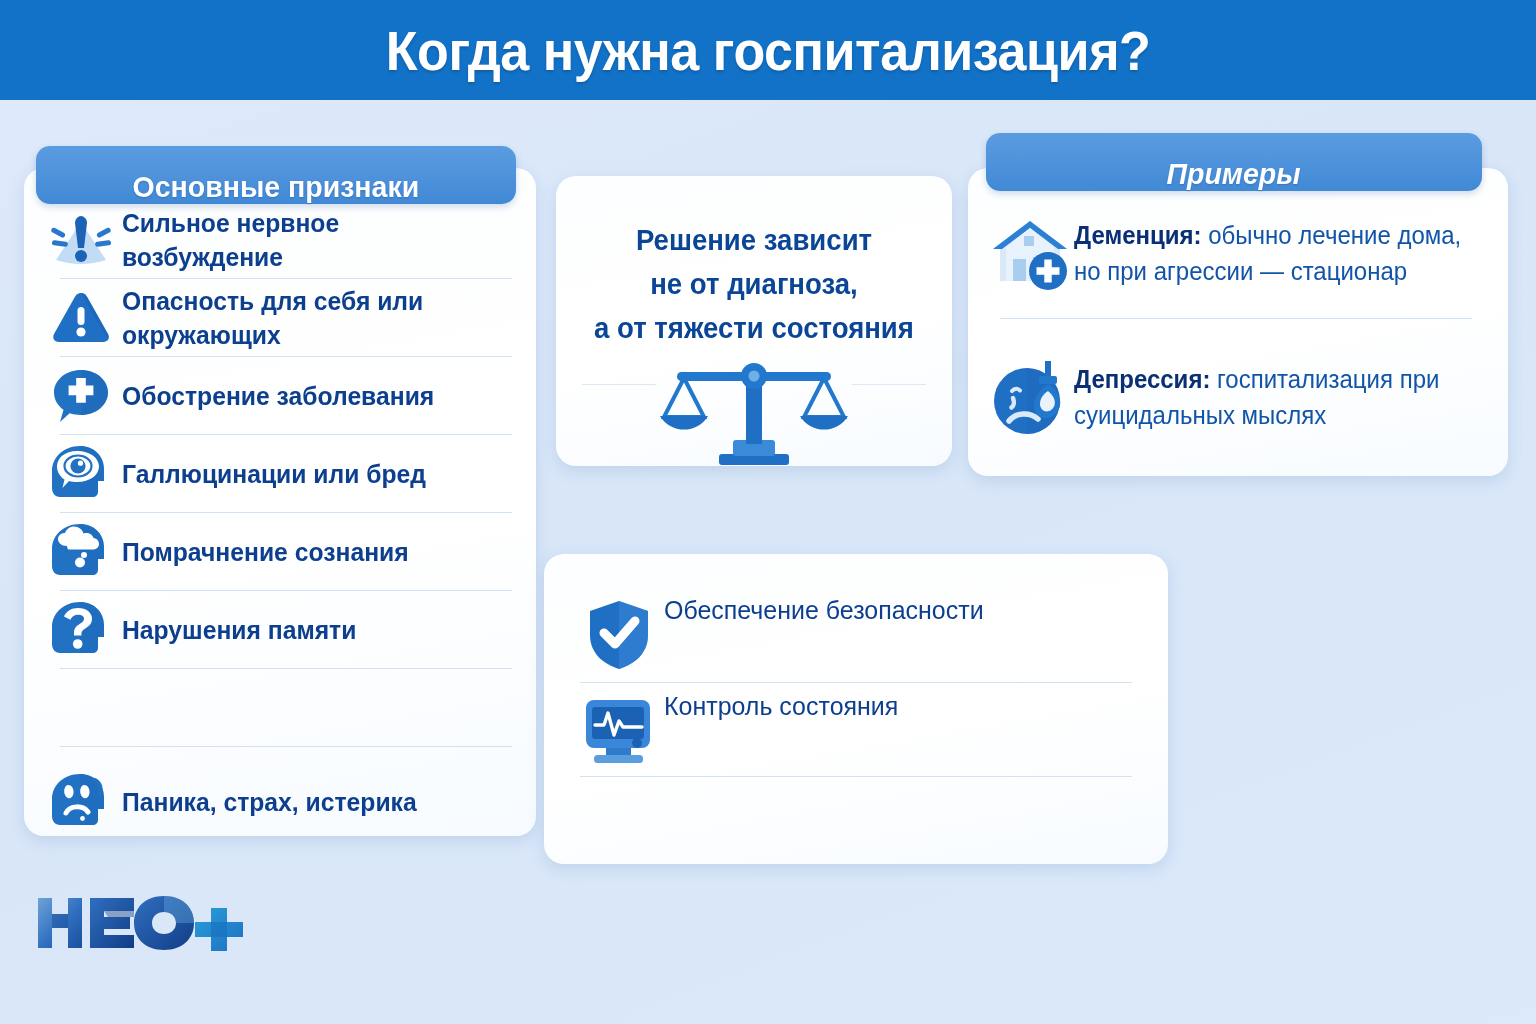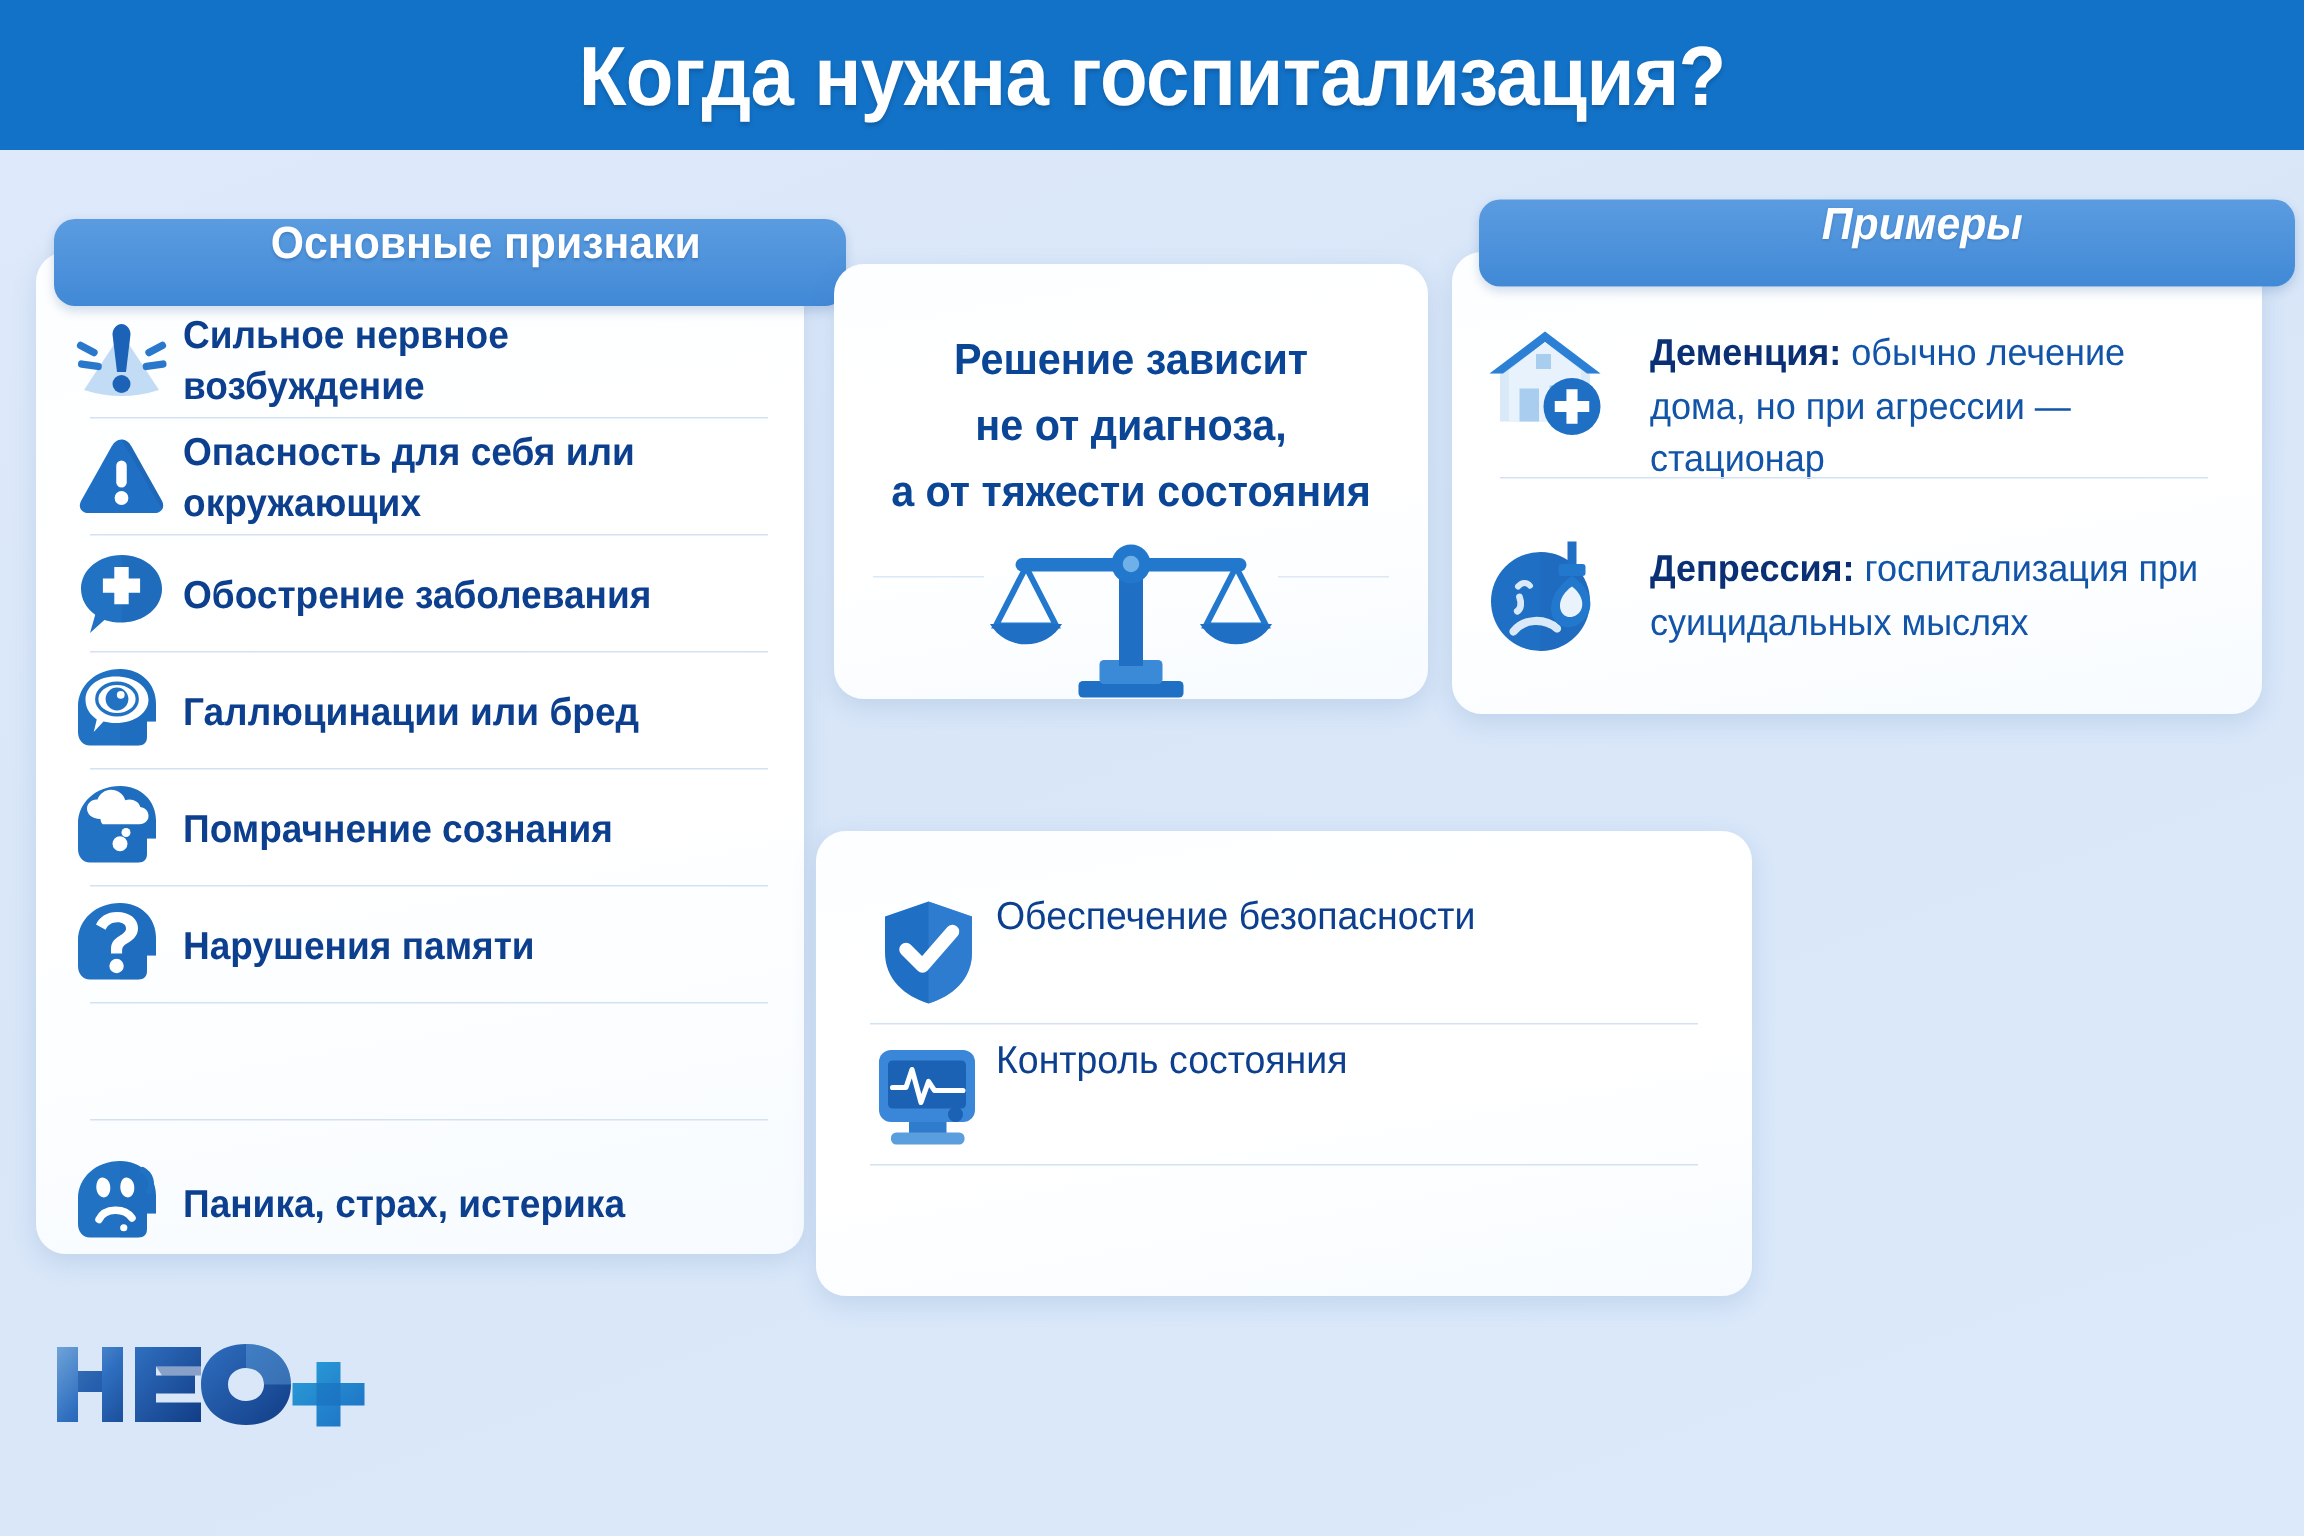"Основные признаки" .pill { align-items: flex-start -> flex-end; padding-left: 48px -> none }
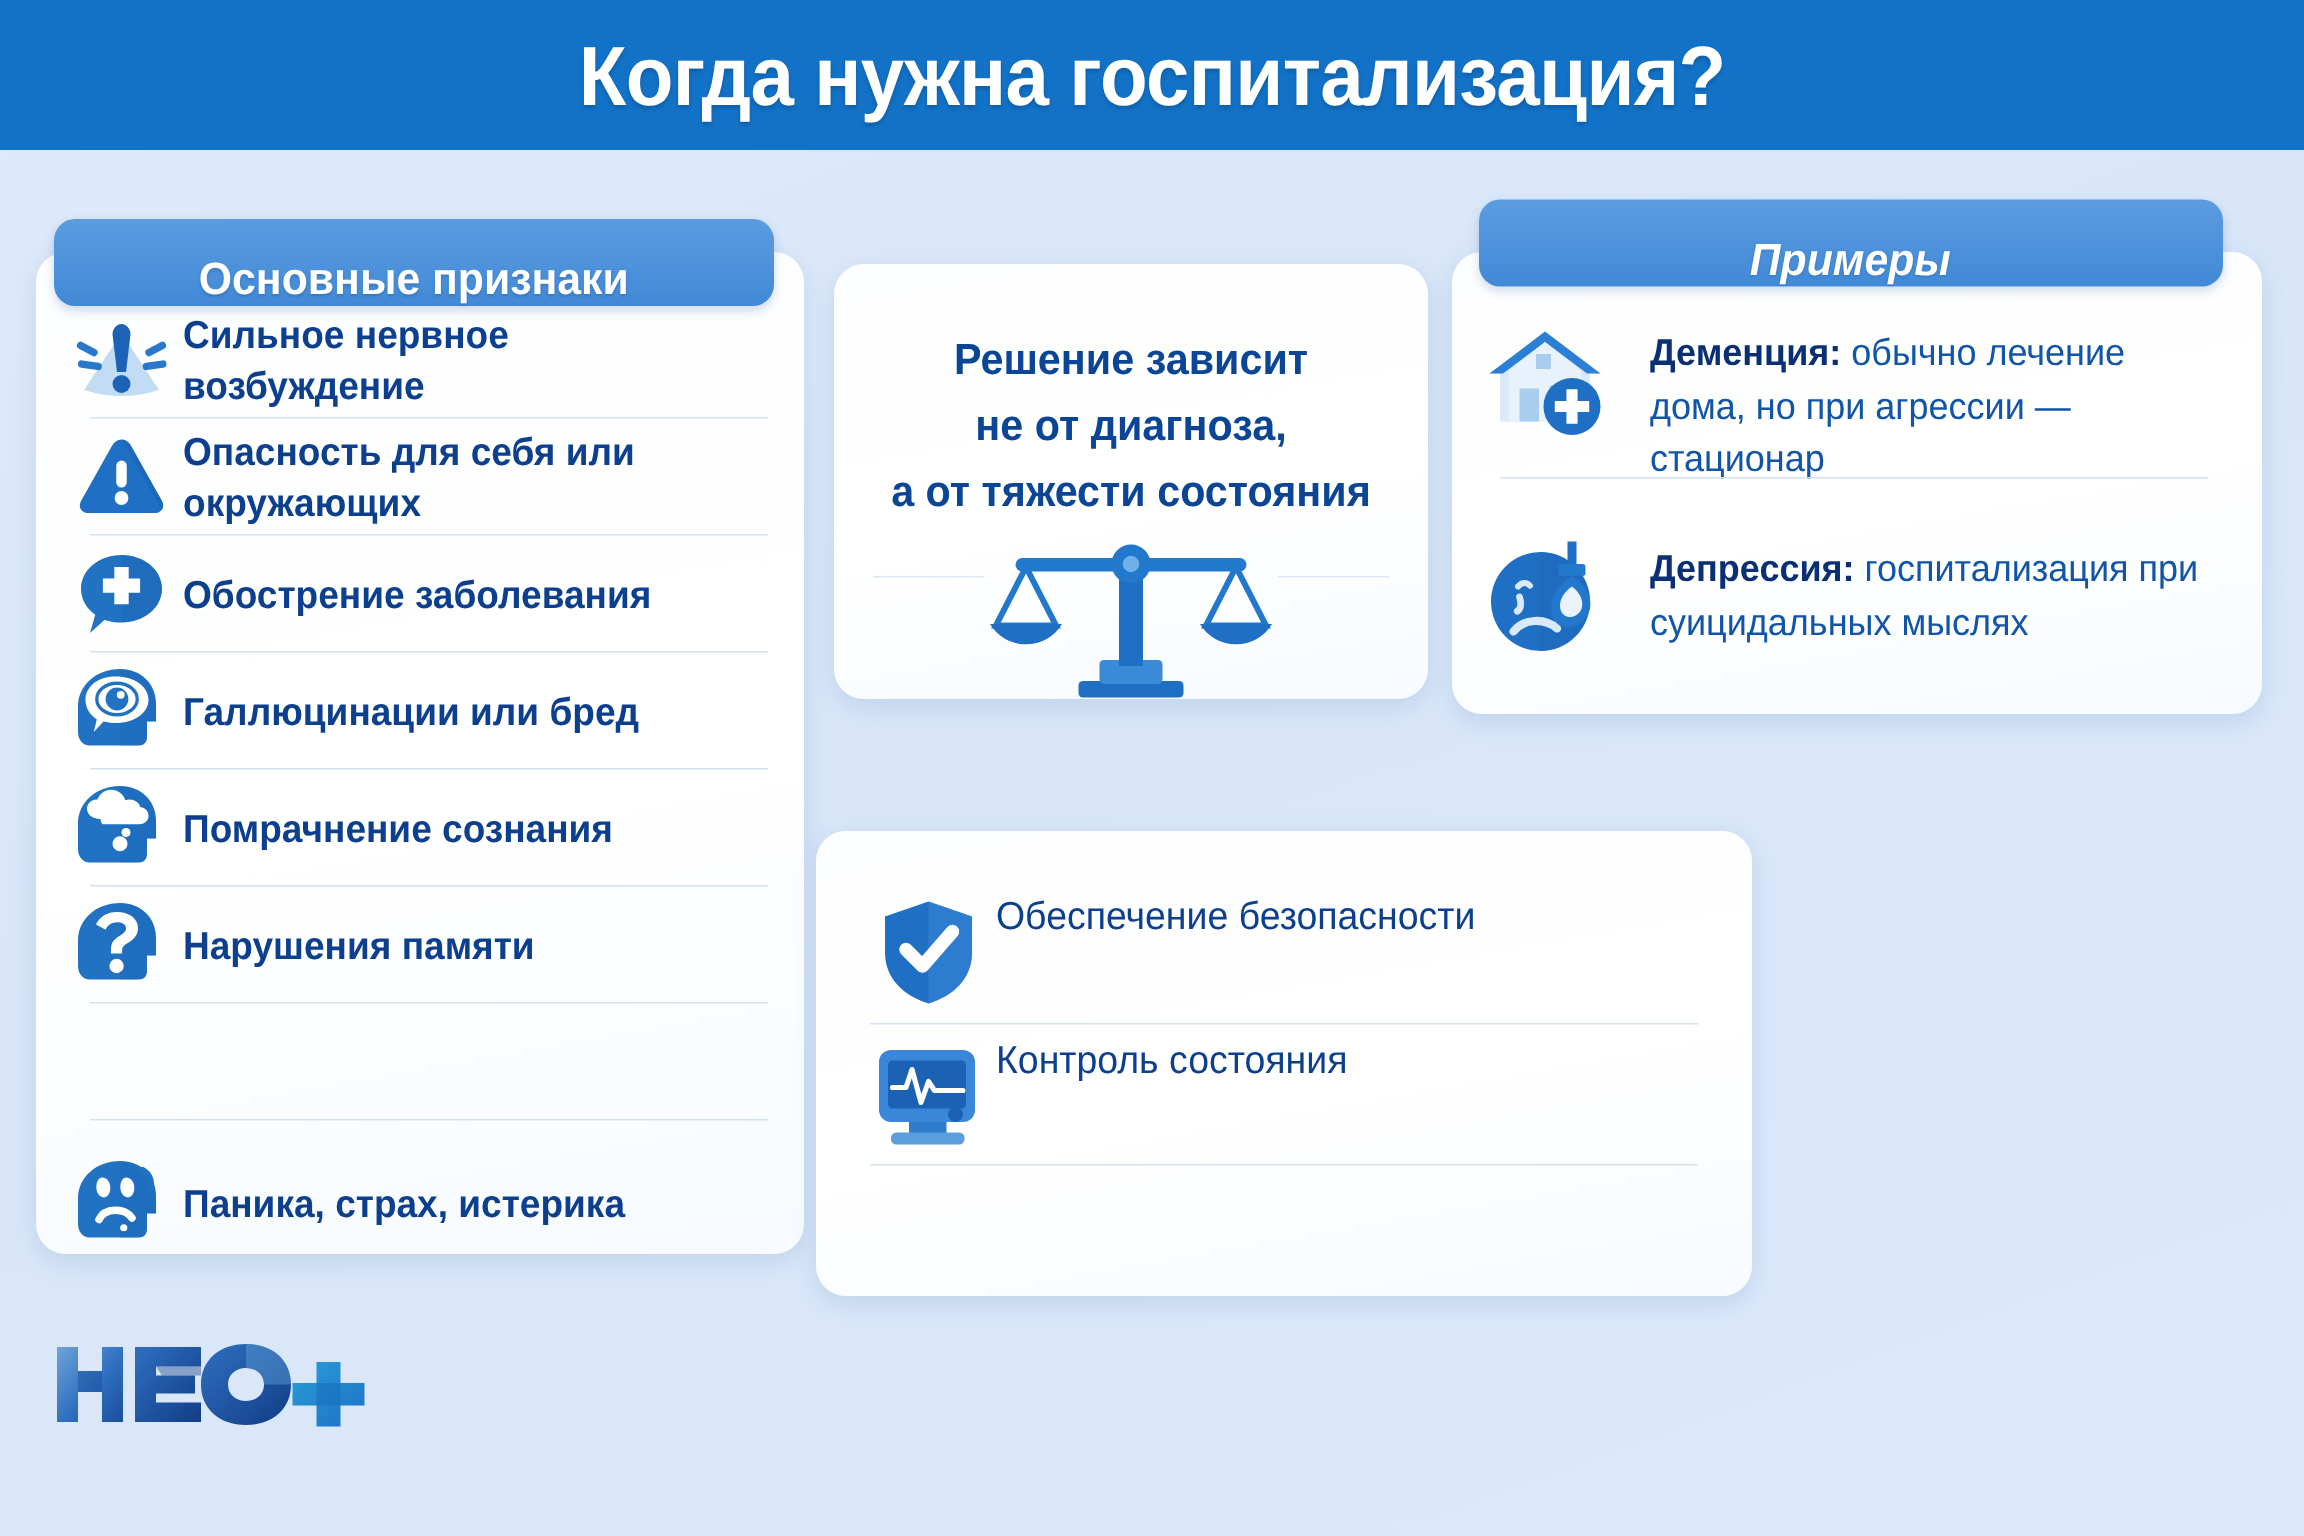"Деменция: обычно лечение дома, но" .example-row { gap: 26px -> none }
